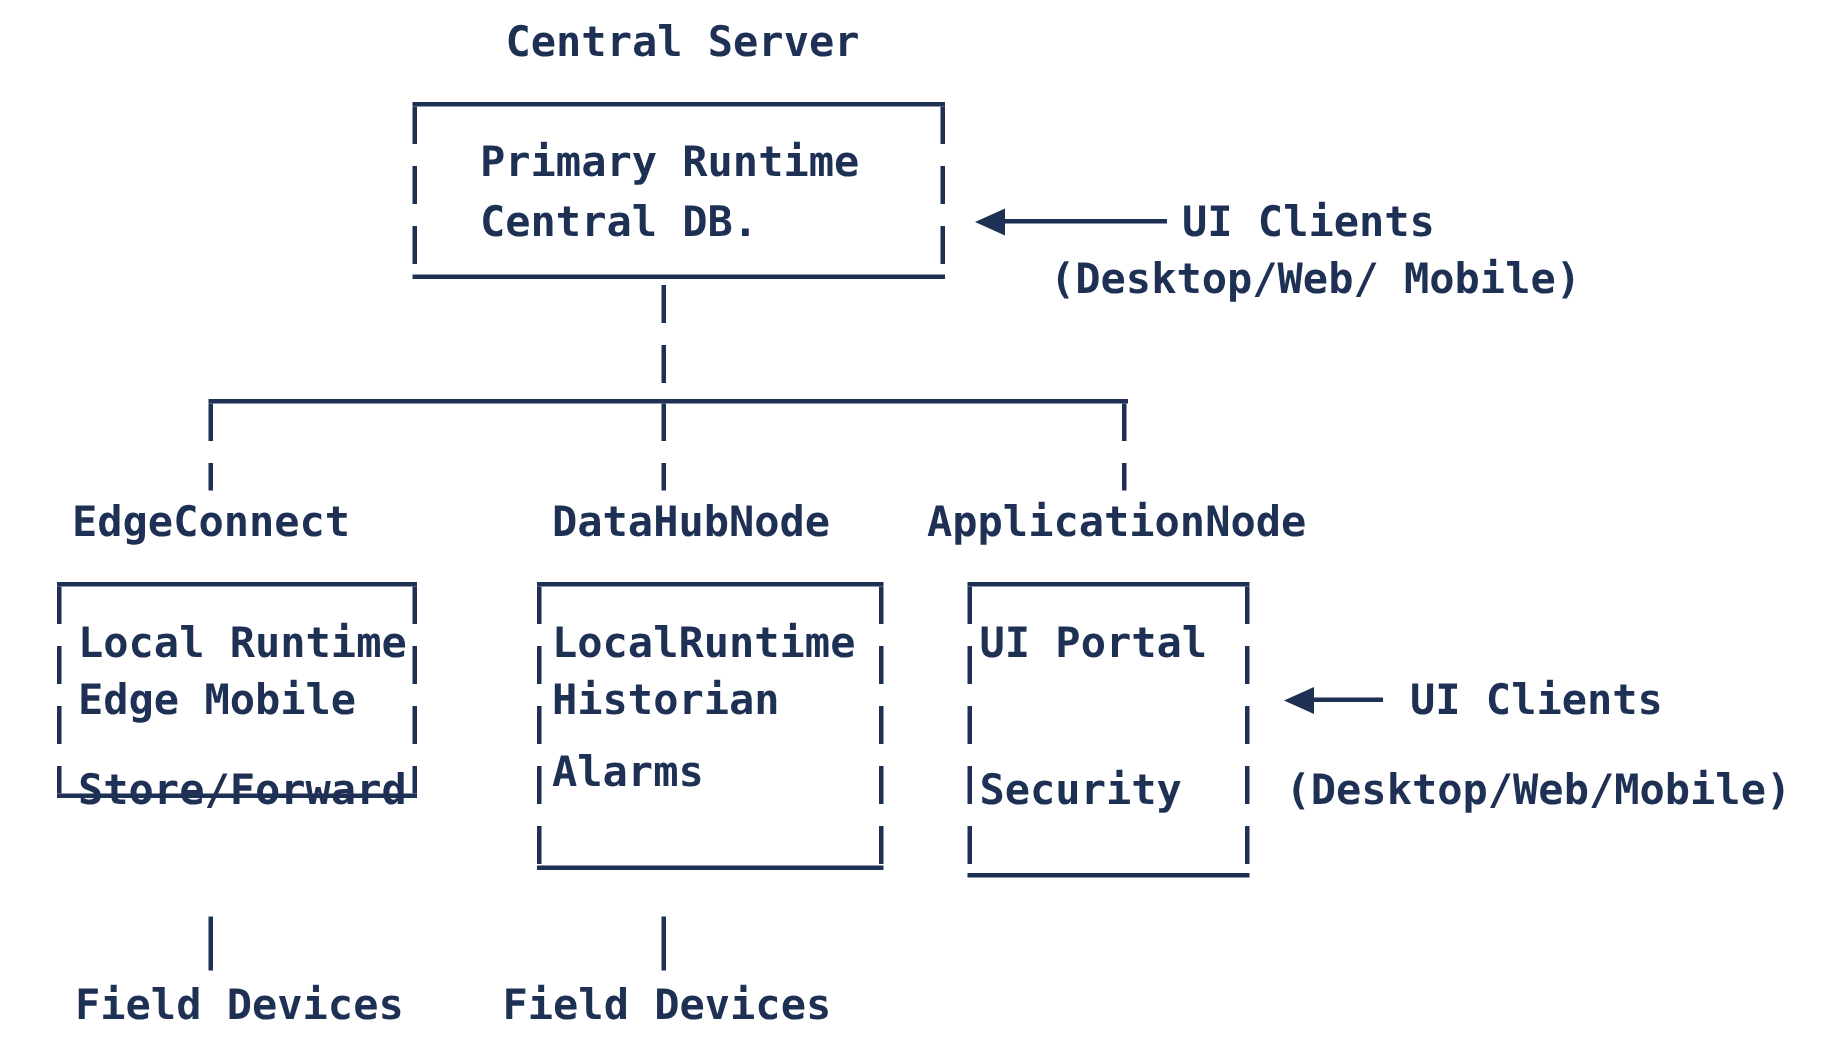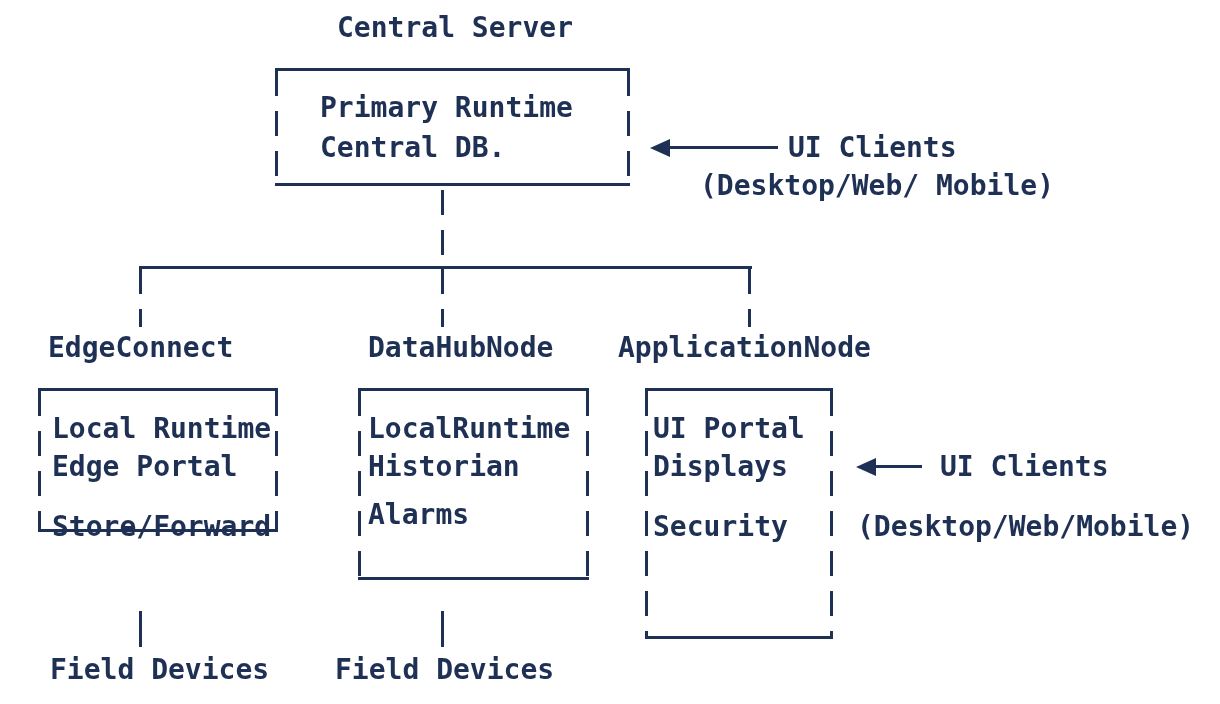"UI Portal" div.box { height: 251px -> 197px }
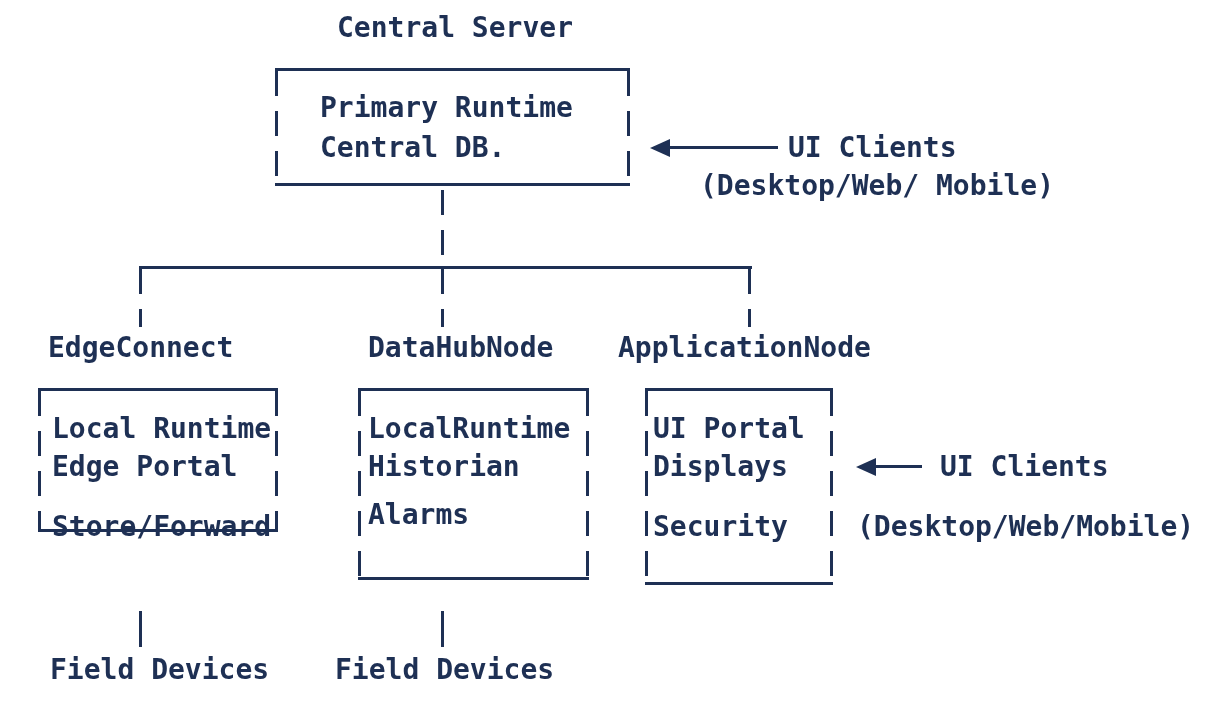"Edge Portal" div.txt { text: Portal -> Mobile }
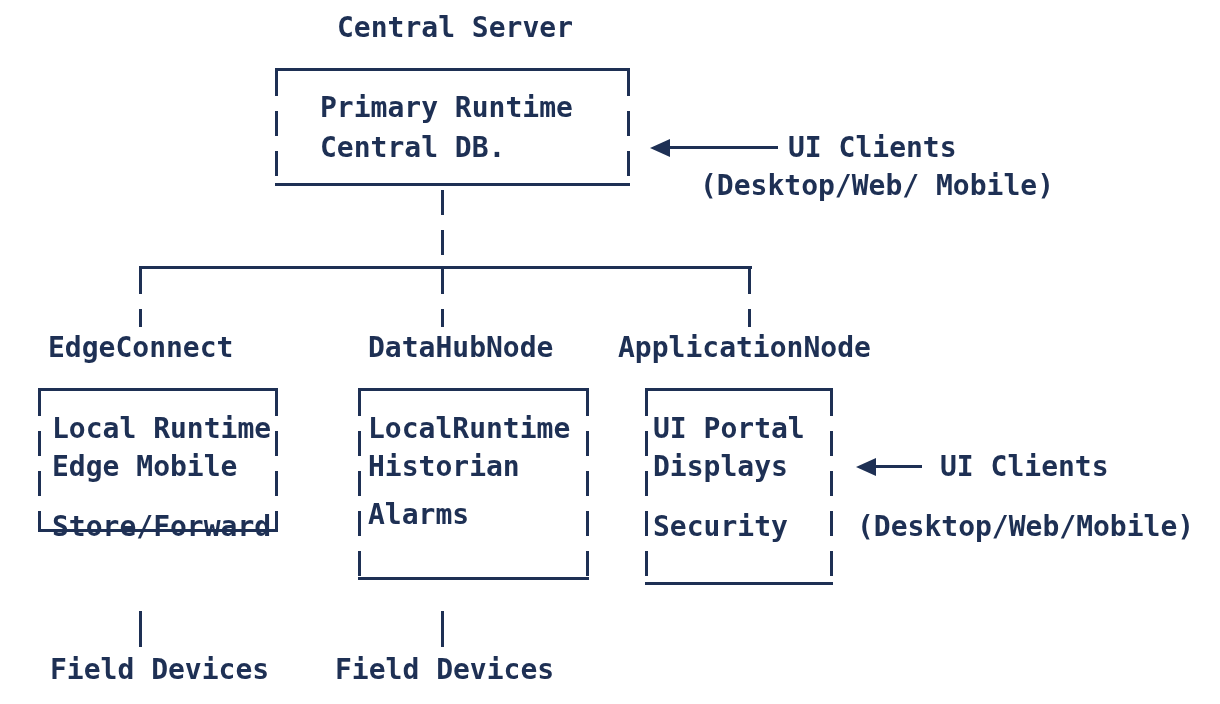"Displays" div.txt { html: <div>Displays</div> -> none }
